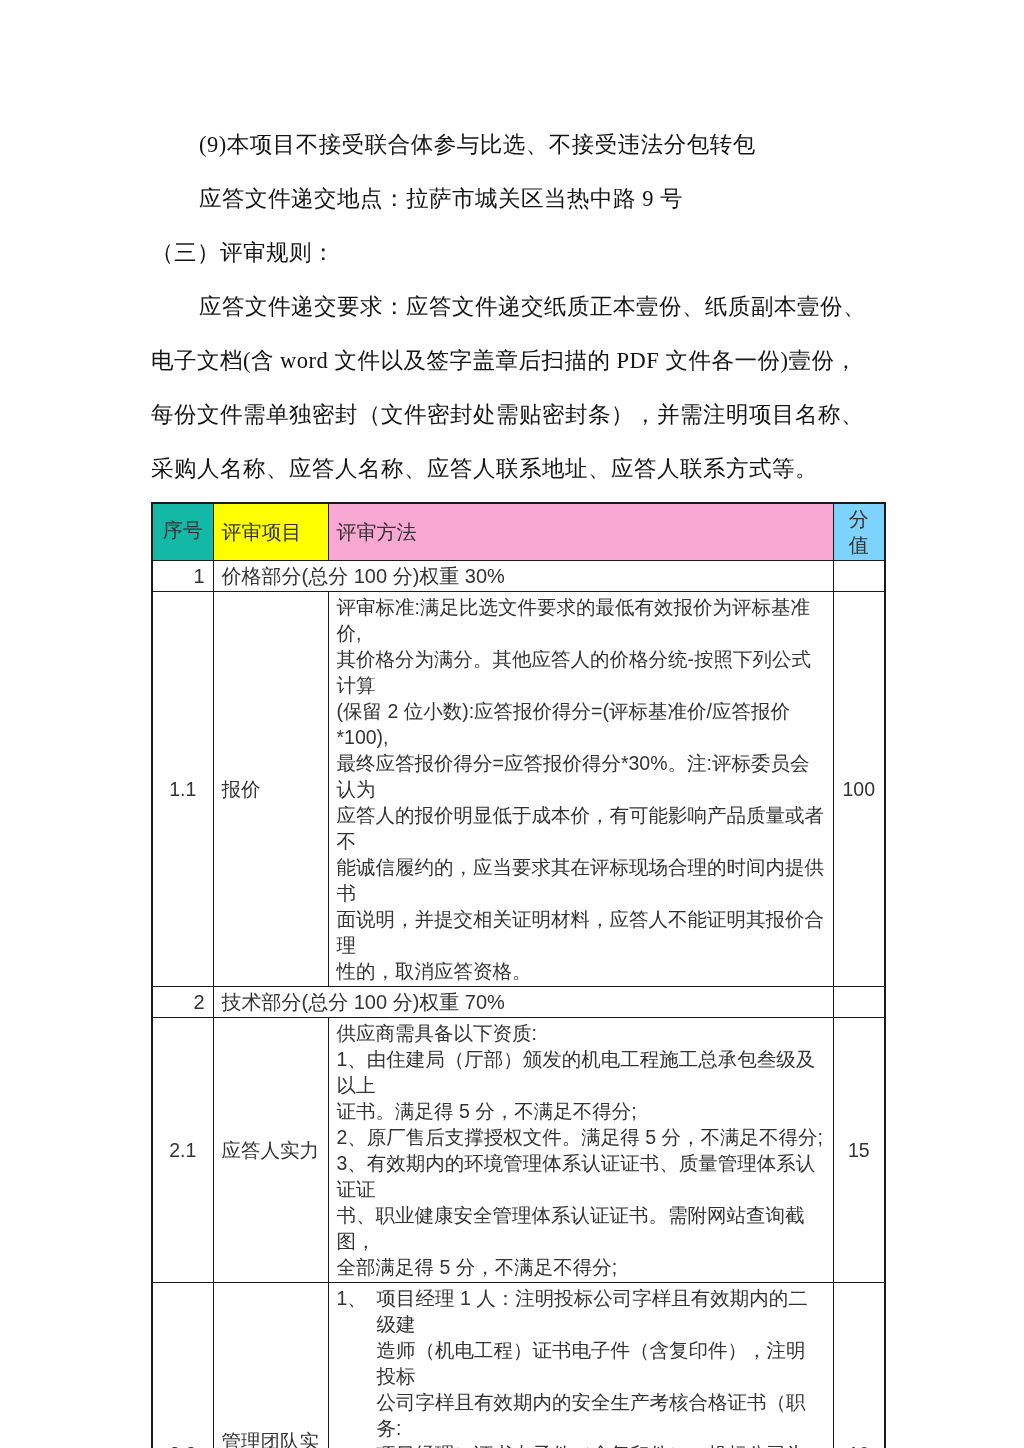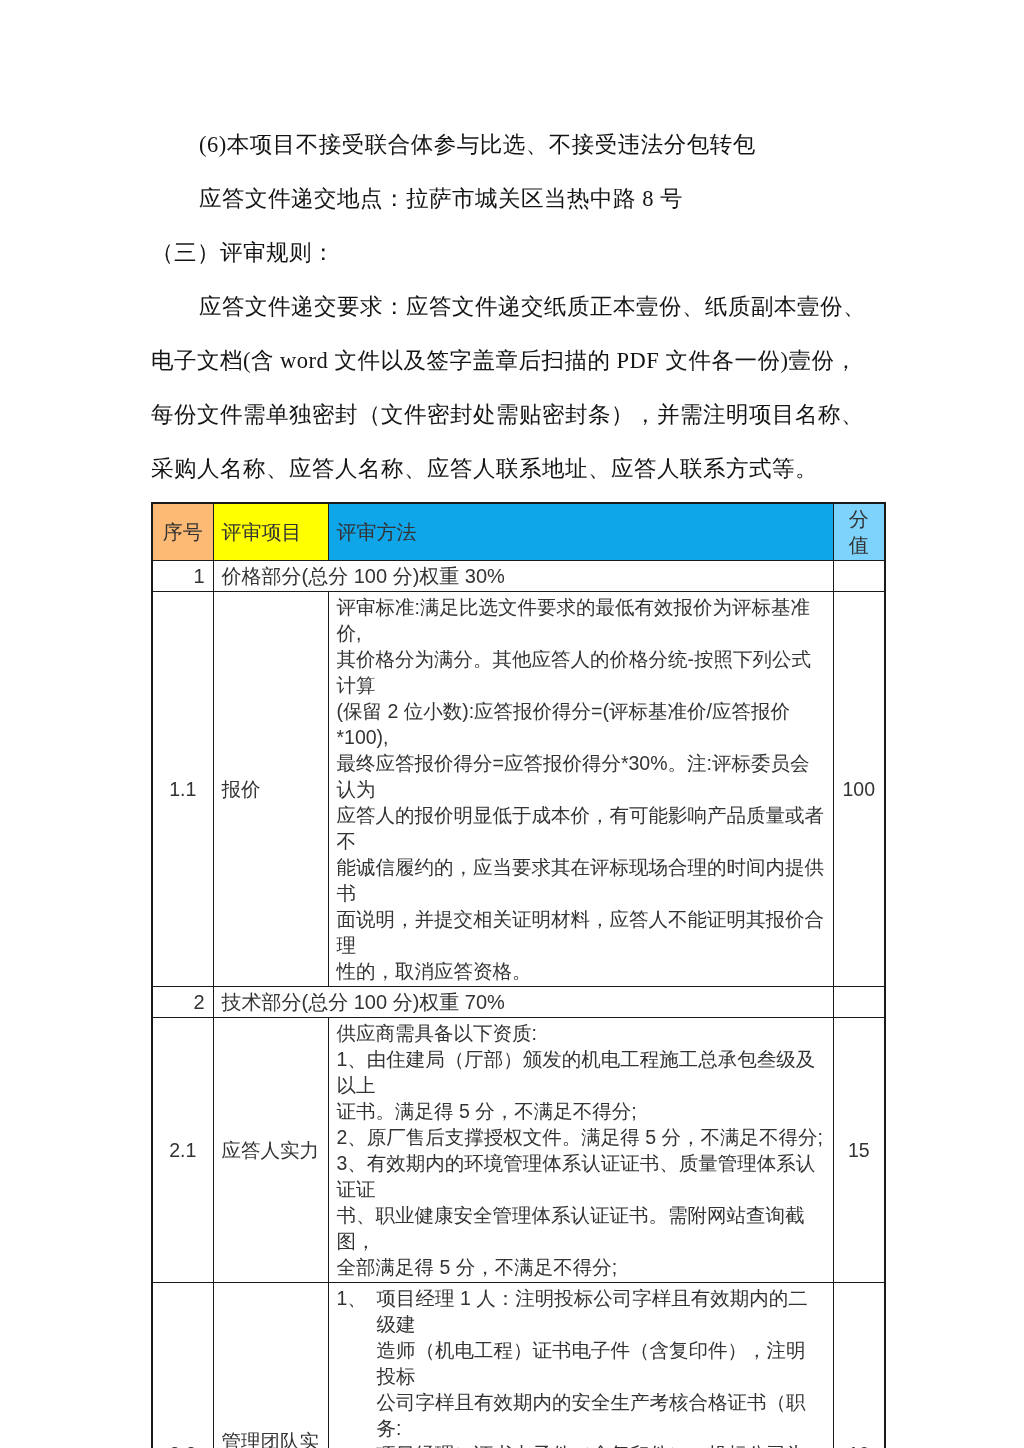"(6)本项目不接受联合体参与比选、不接受违法分包转包" p.para { text: 6 -> 9 }
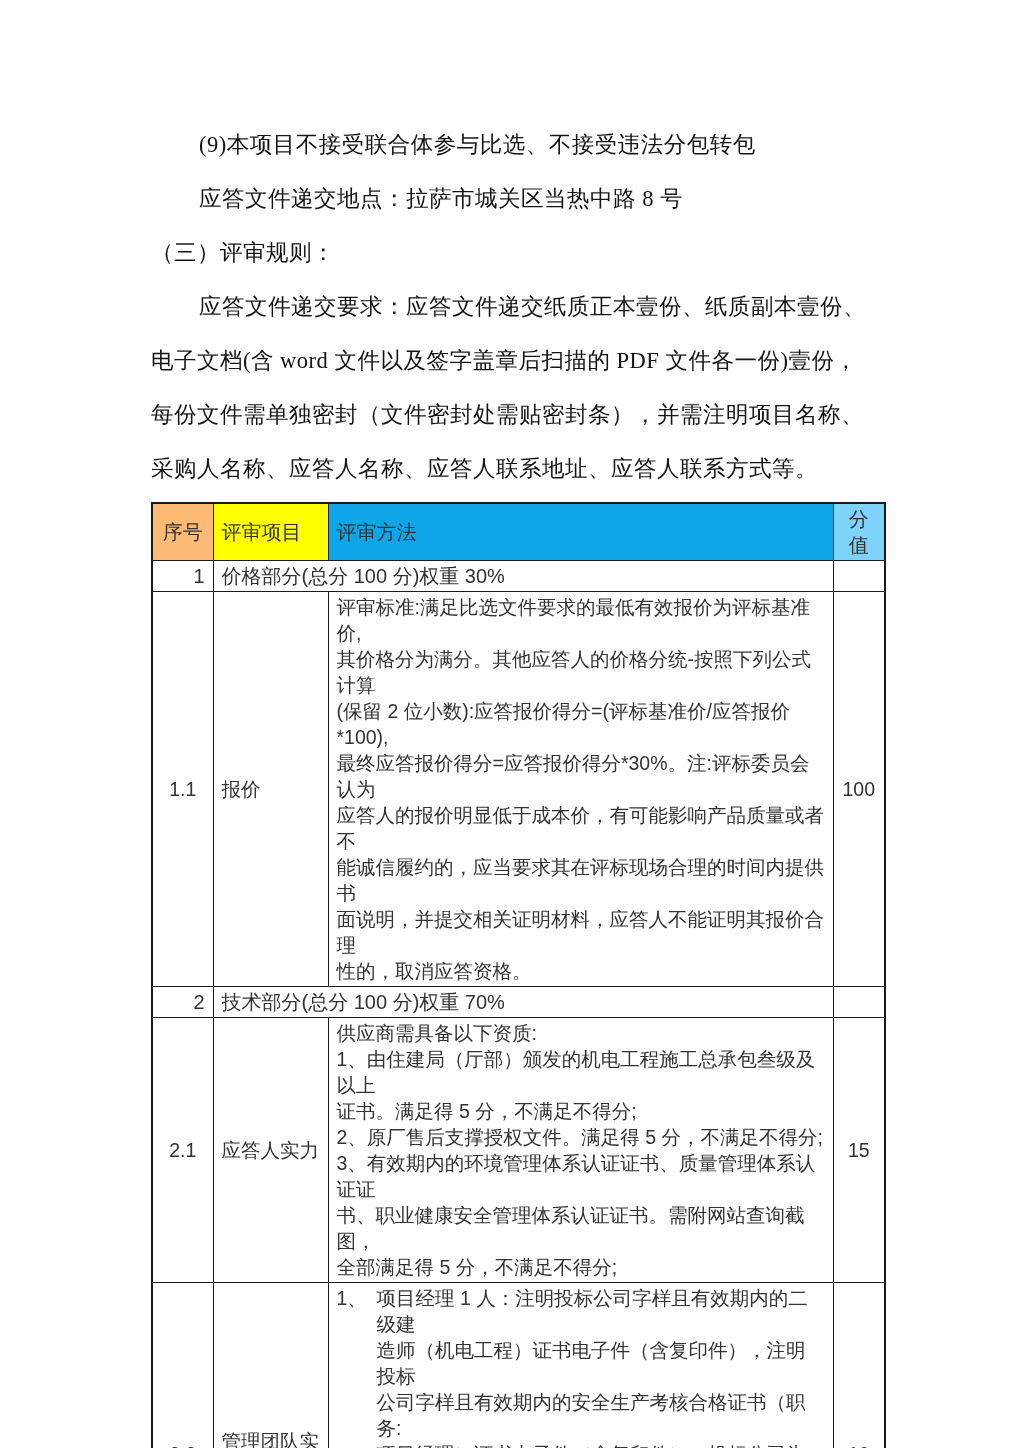"应答文件递交地点：拉萨市城关区当热中路 8 号" p.para { text: 8 -> 9 }
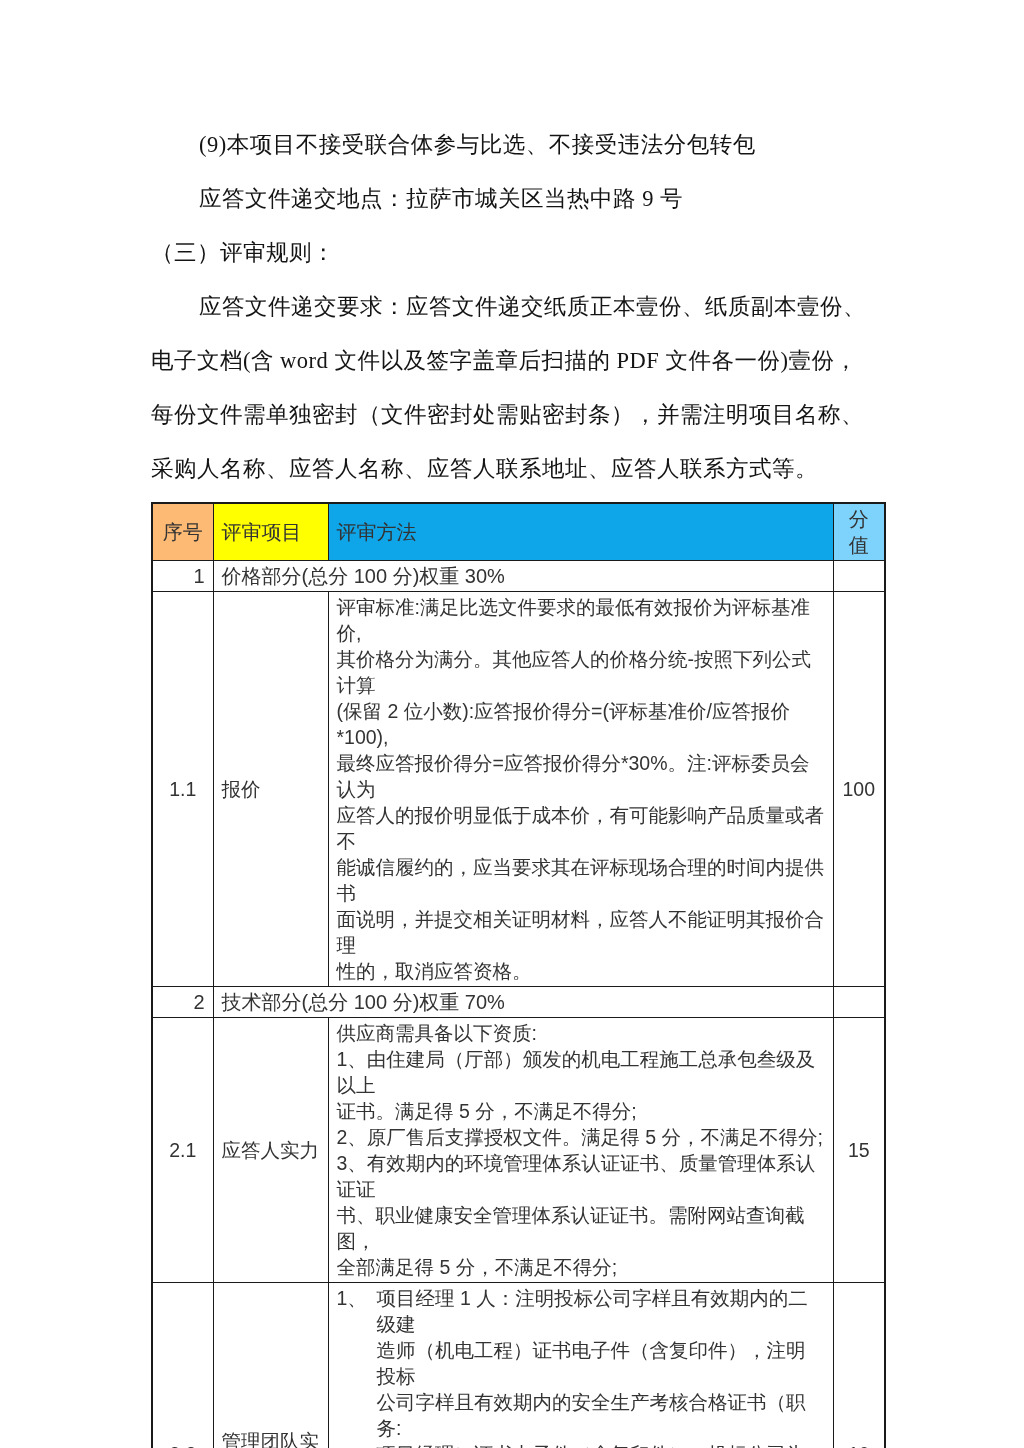"序号" th.c-no { background: #fdba74 -> #14b8a6; font-family: none -> Liberation Mono, monospace }
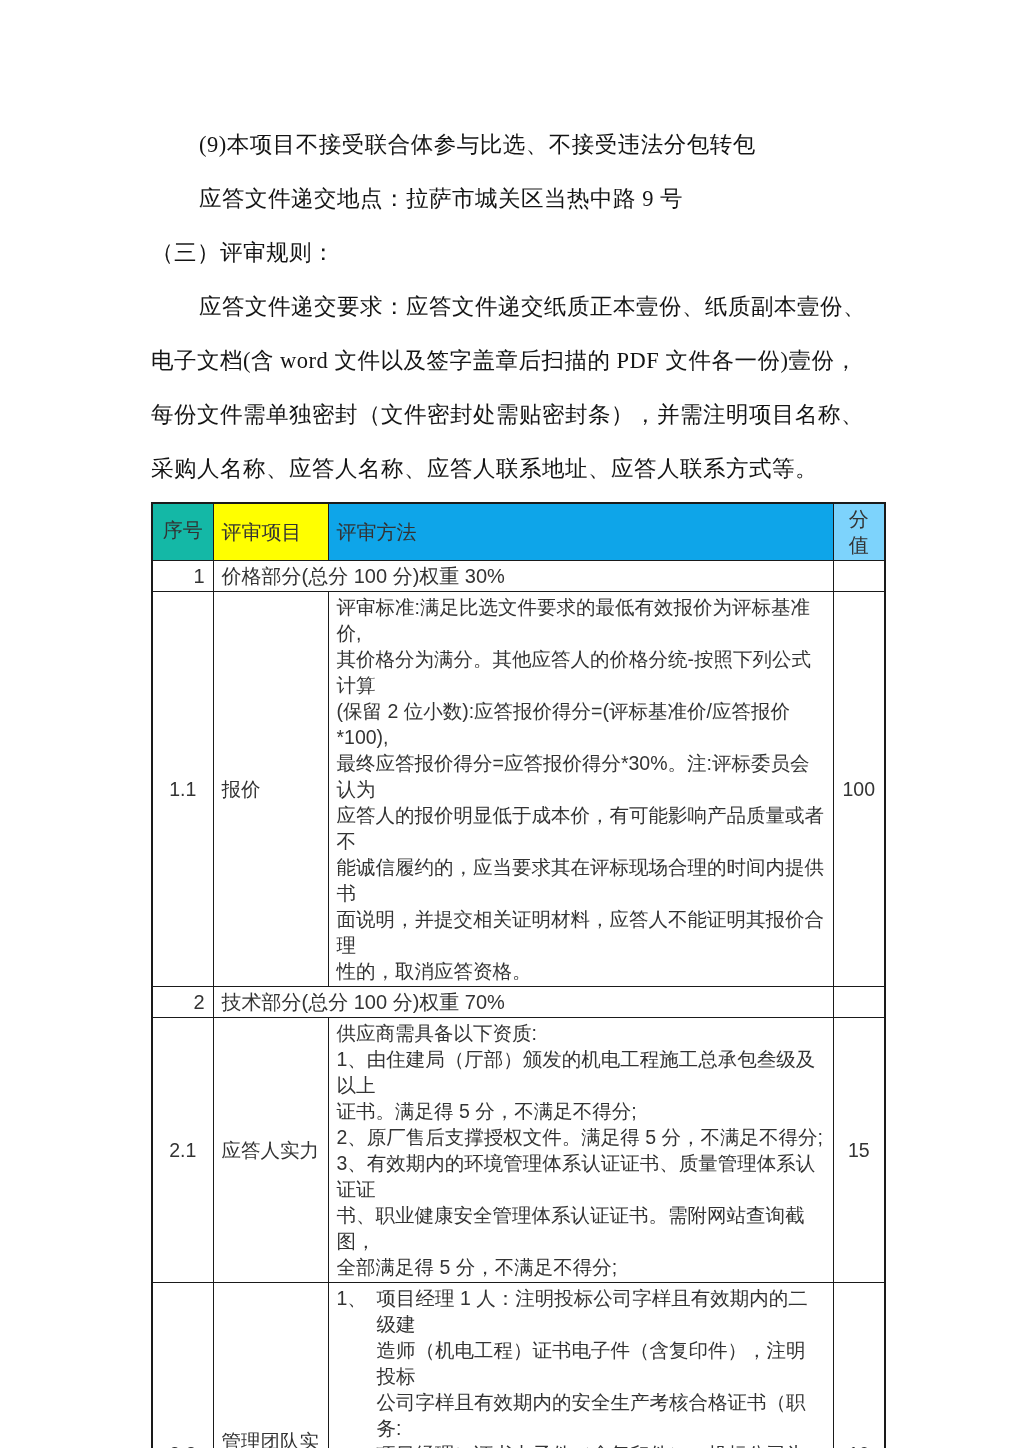"评审方法" th.c-method { background: #0ea5e9 -> #f9a8d4 }
